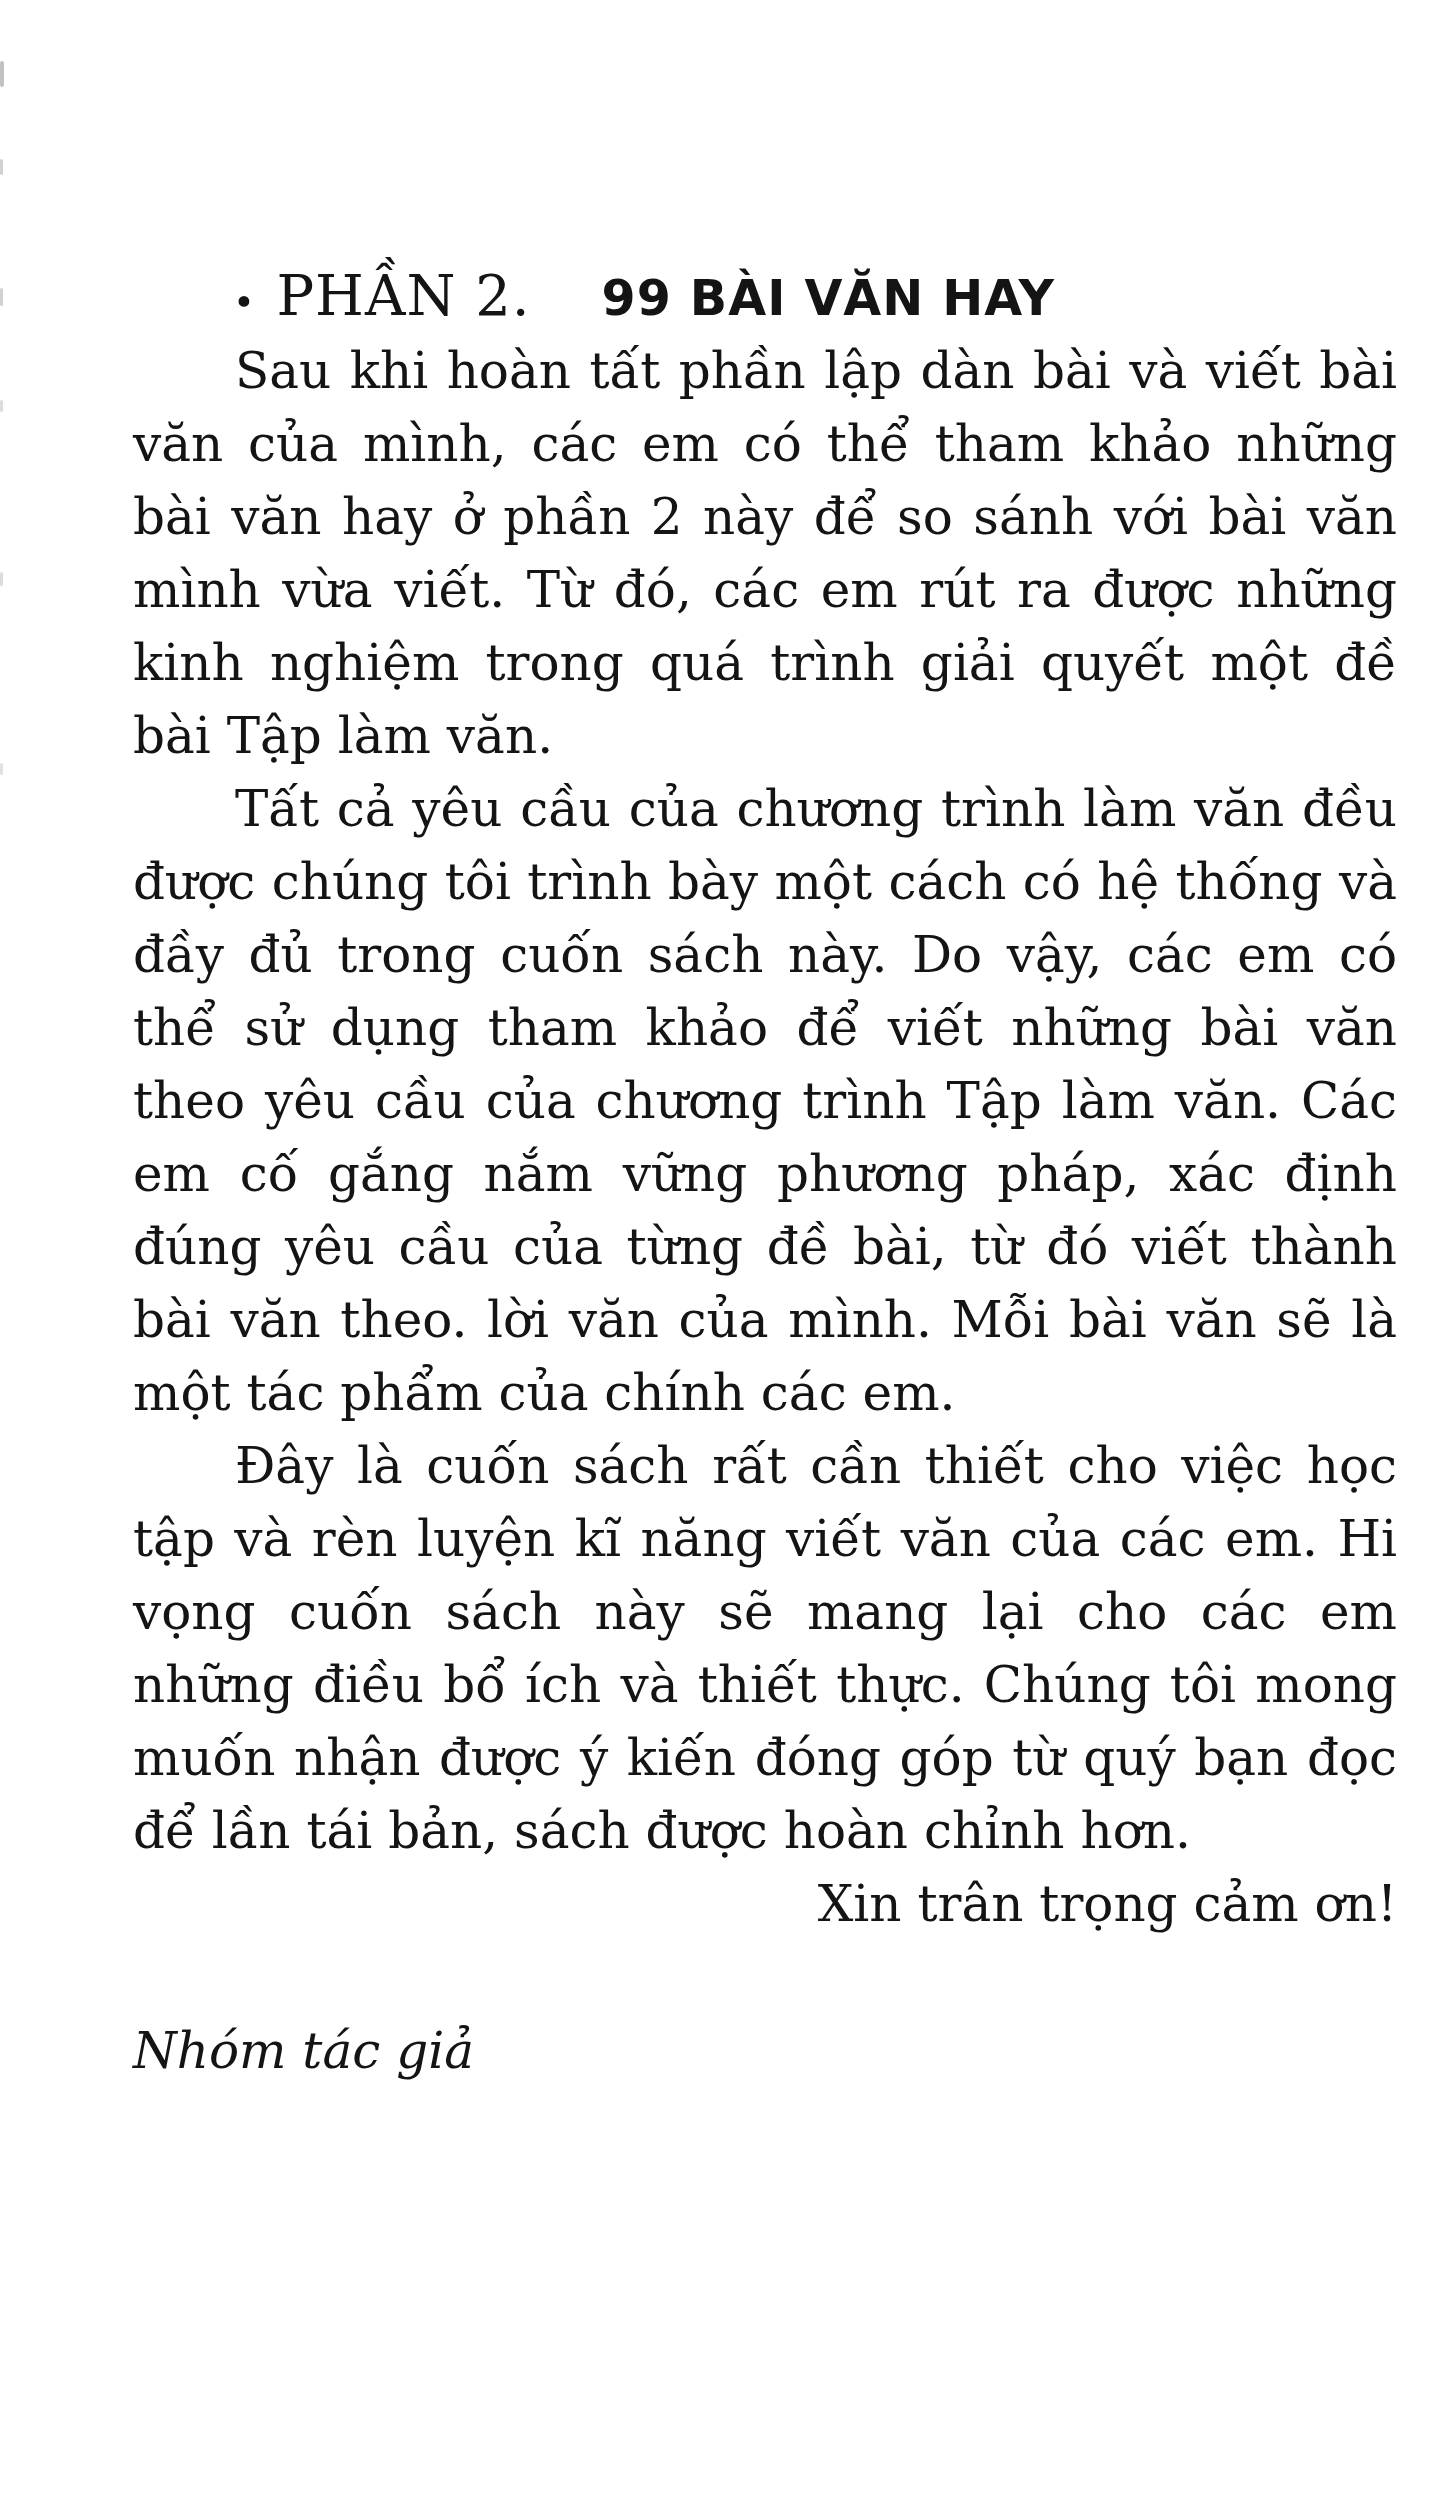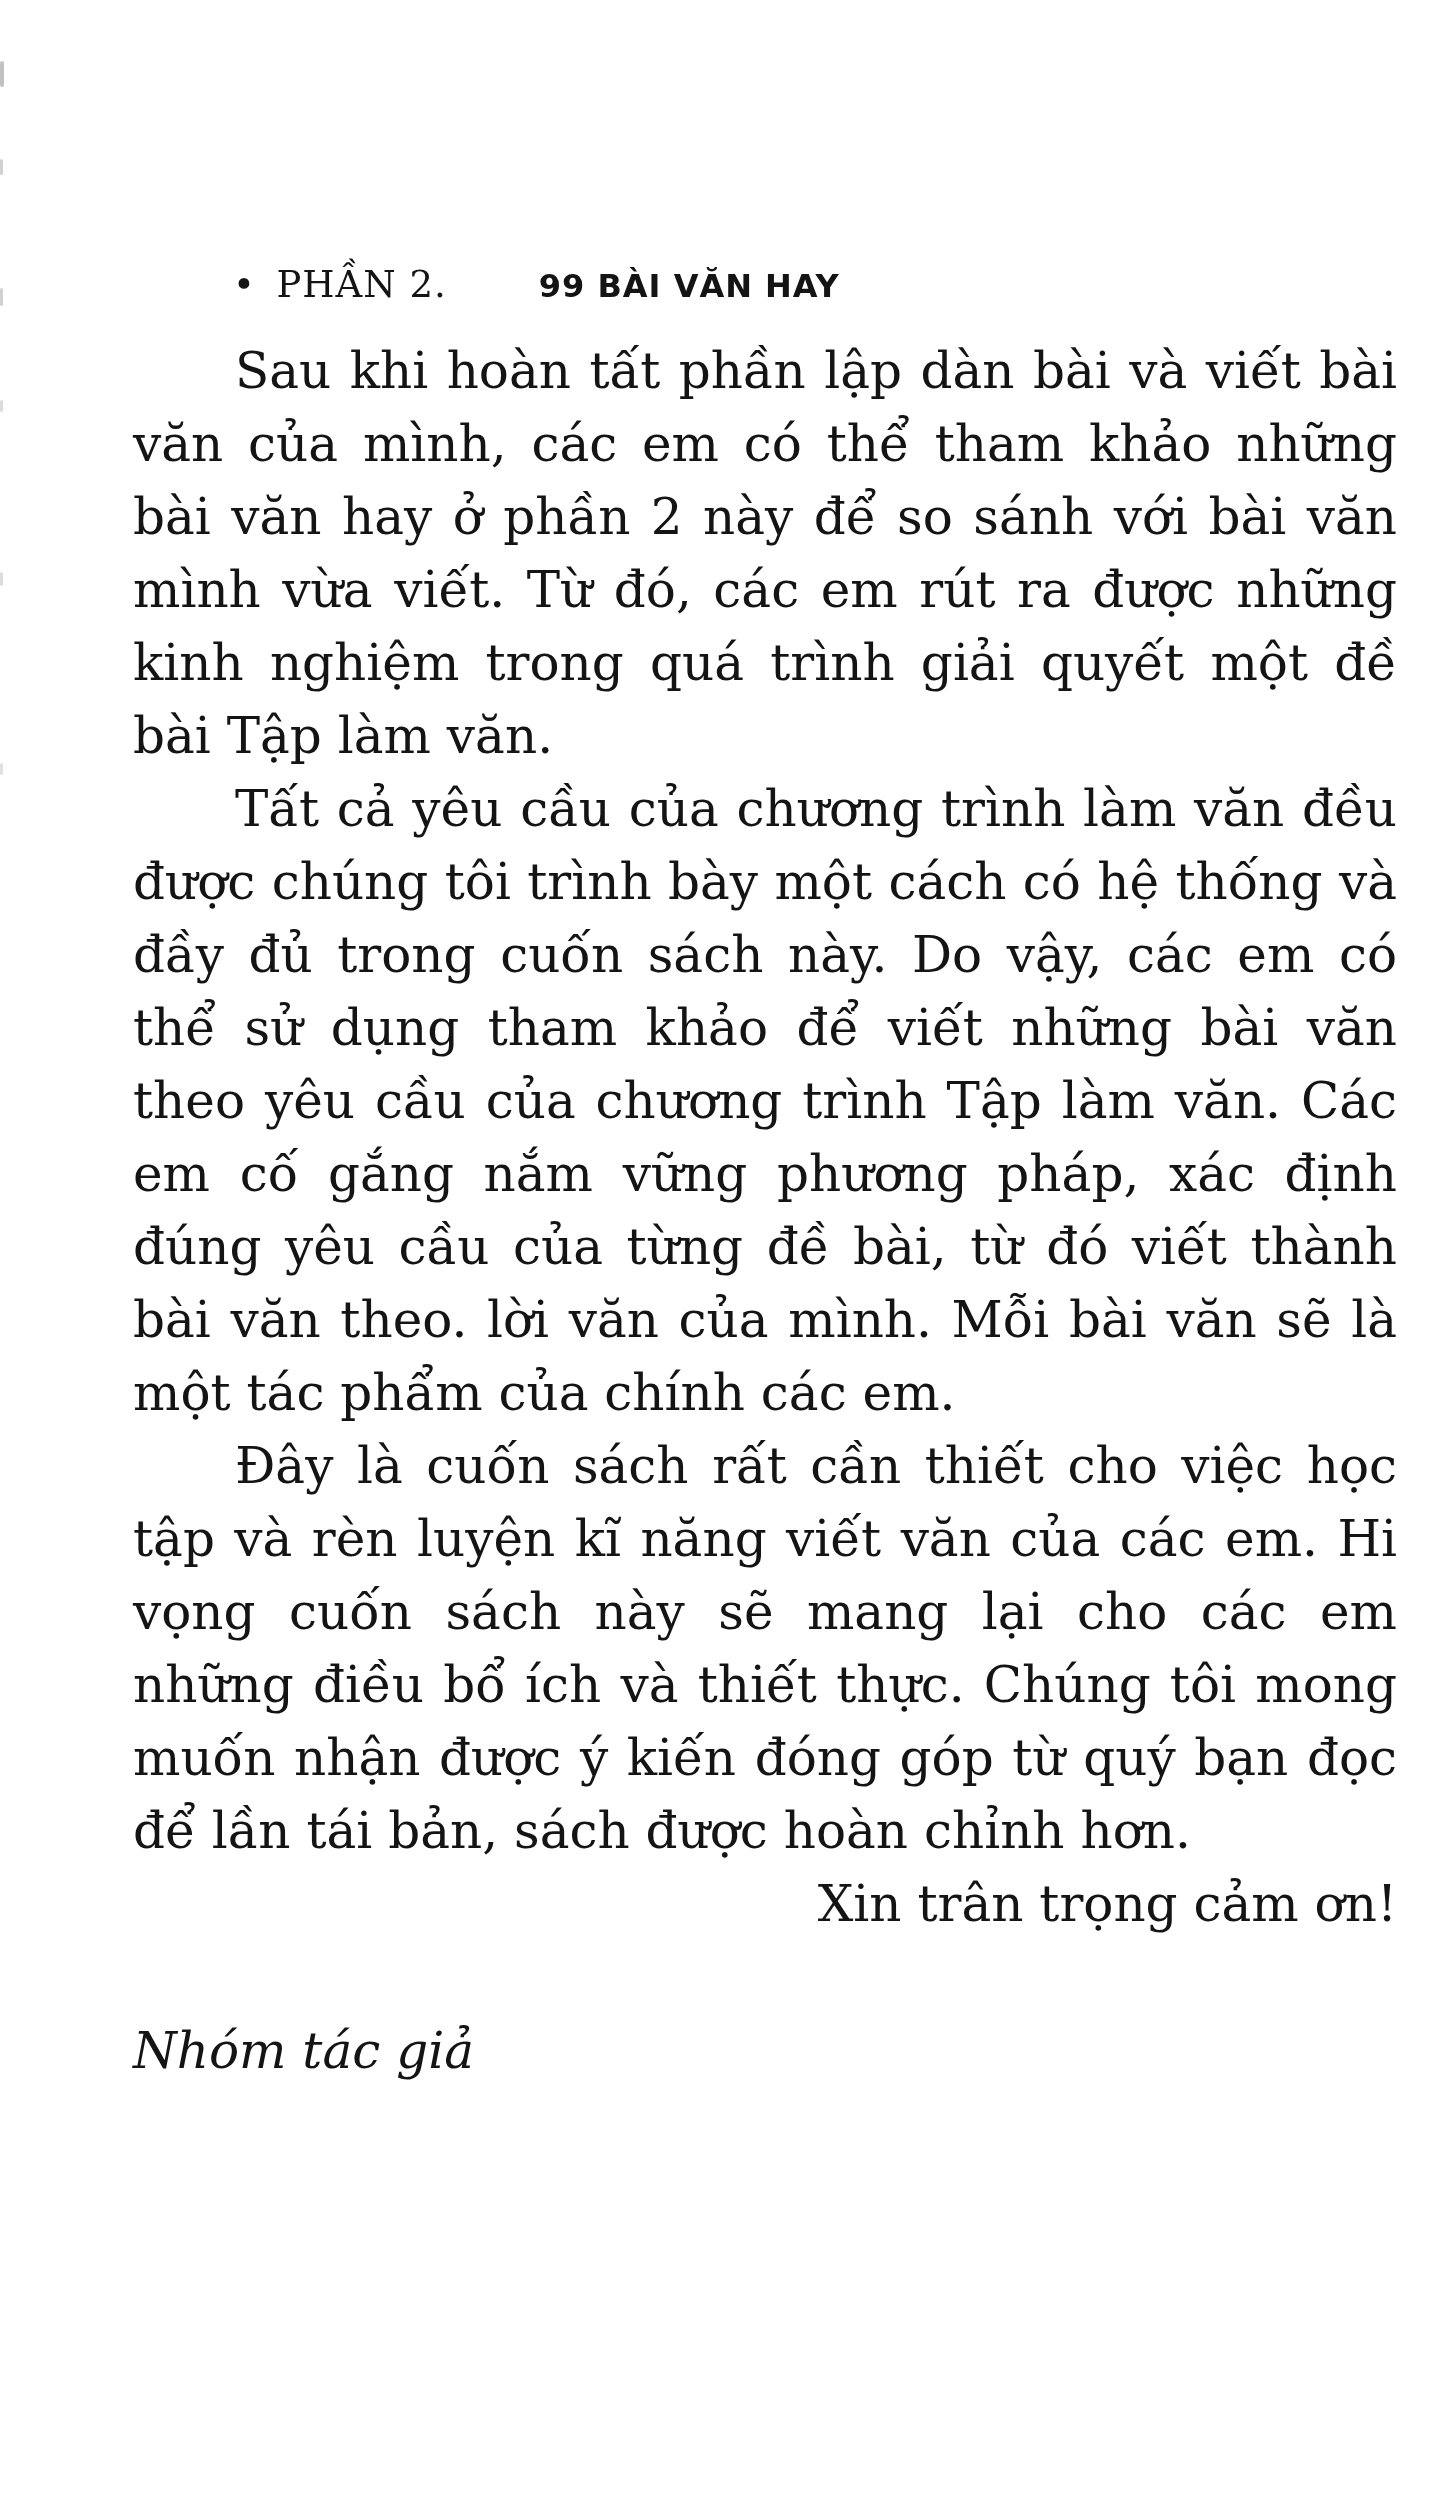"PHẦN 2." .heading .part { font-size: 37px -> 56px }
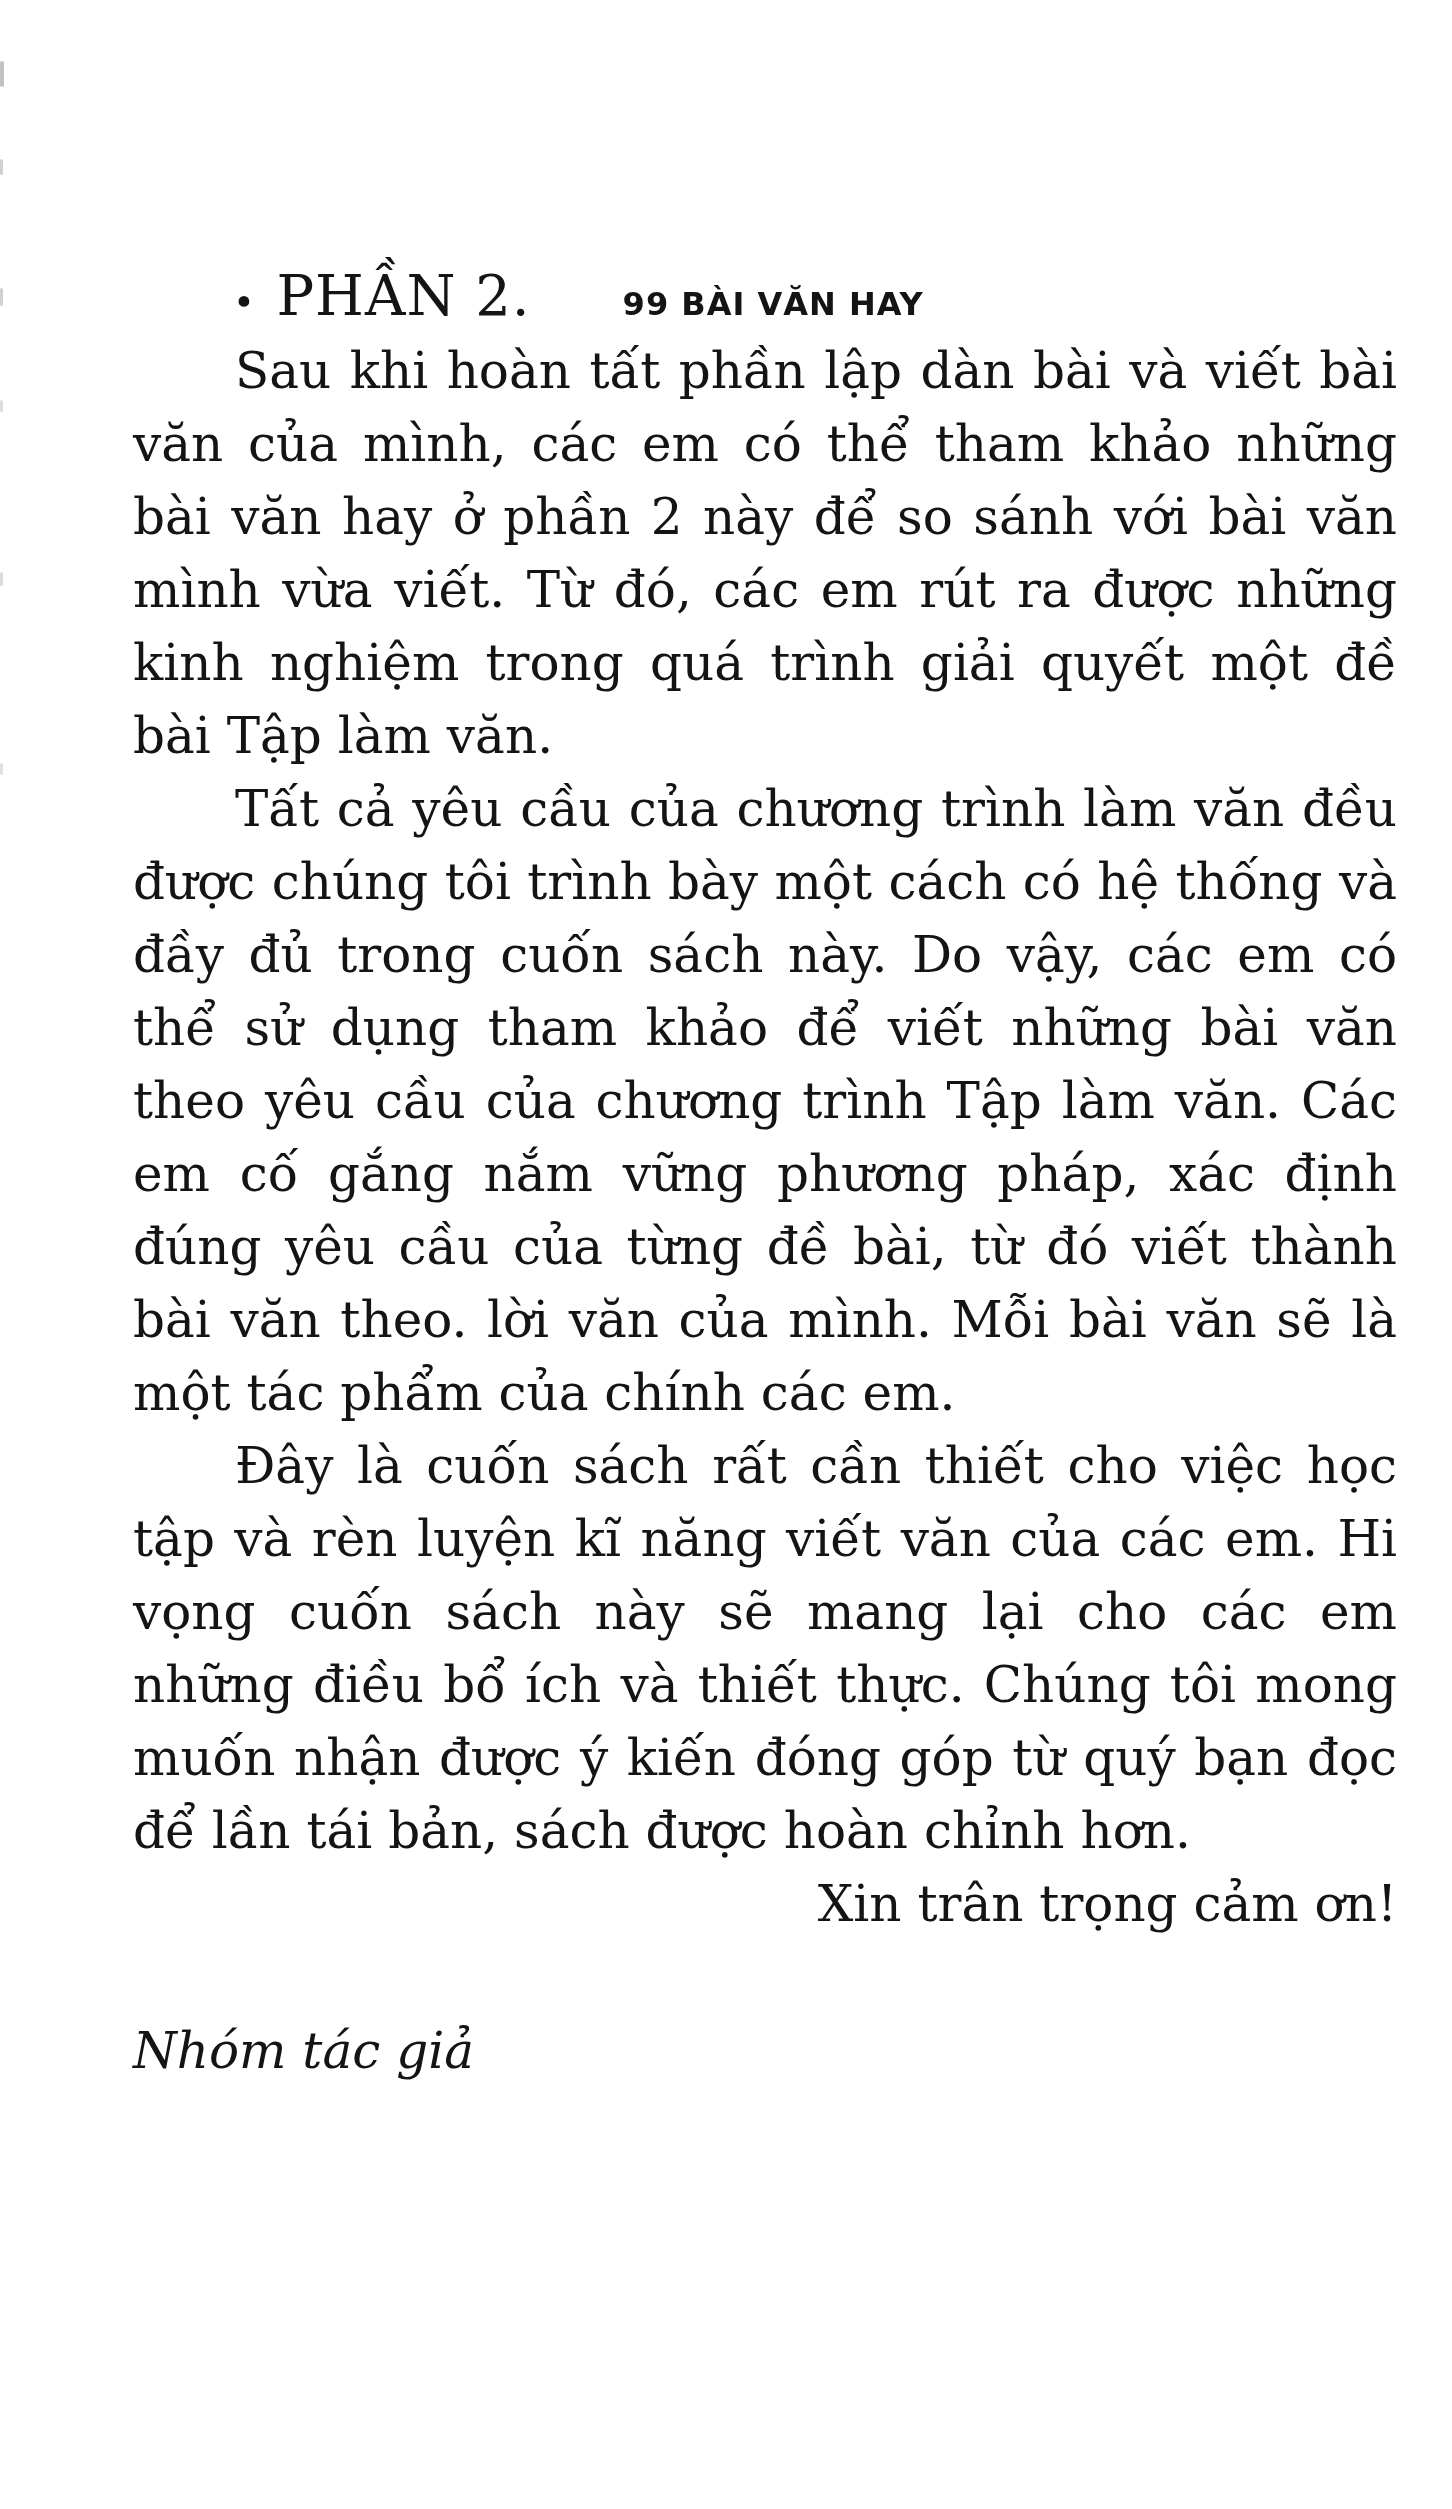"99 BÀI VĂN HAY" .heading .title { font-size: 32px -> 49px; margin-left: 92px -> 71px }
